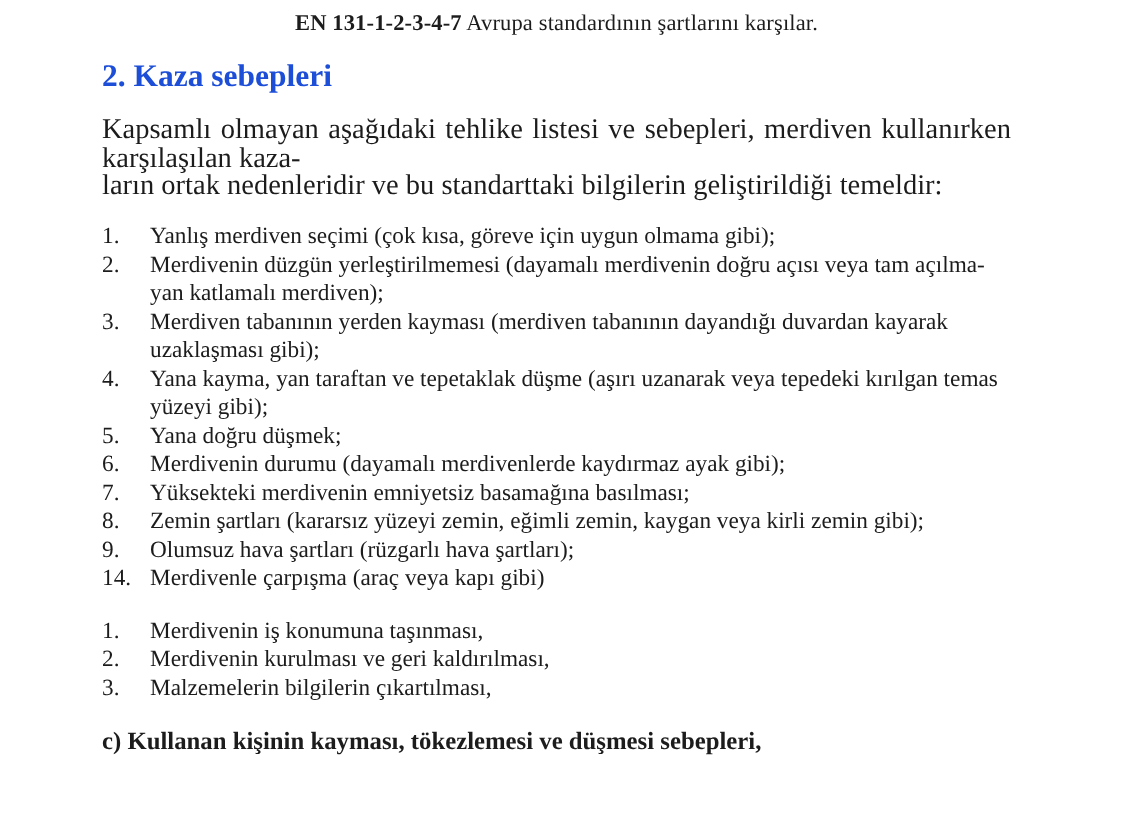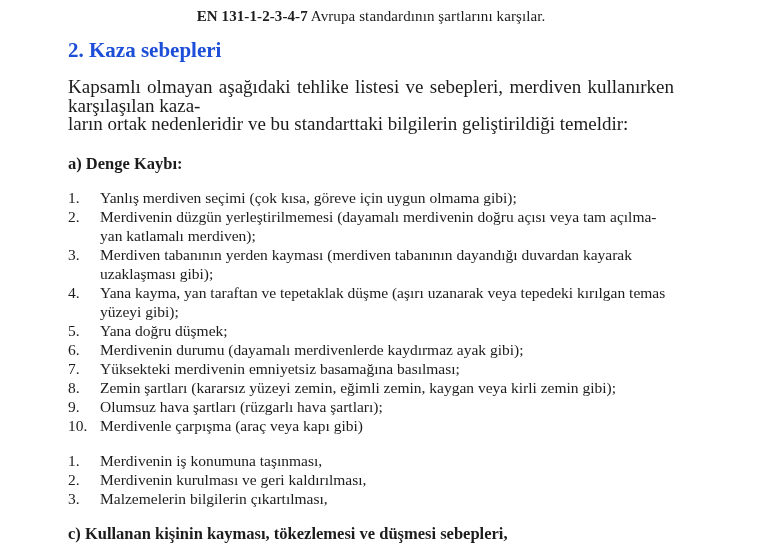"a) Denge Kaybı:" div.sec-heading { html: <div>a) Denge Kaybı:</div> -> none }
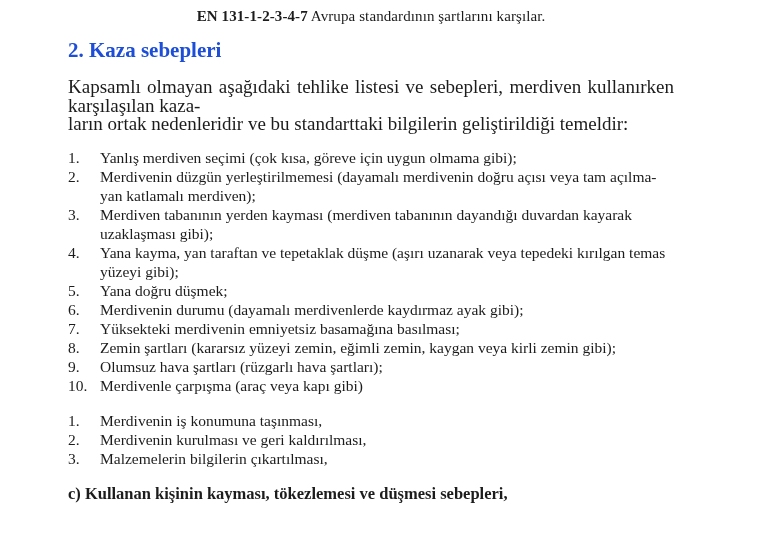"10." span.item-num { text: 10 -> 14 }
